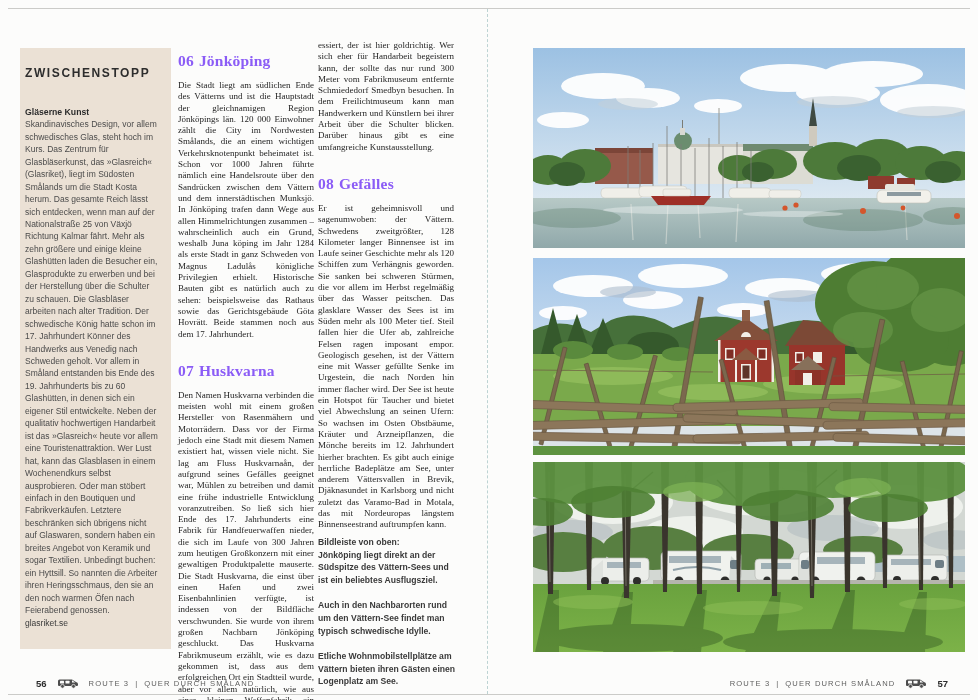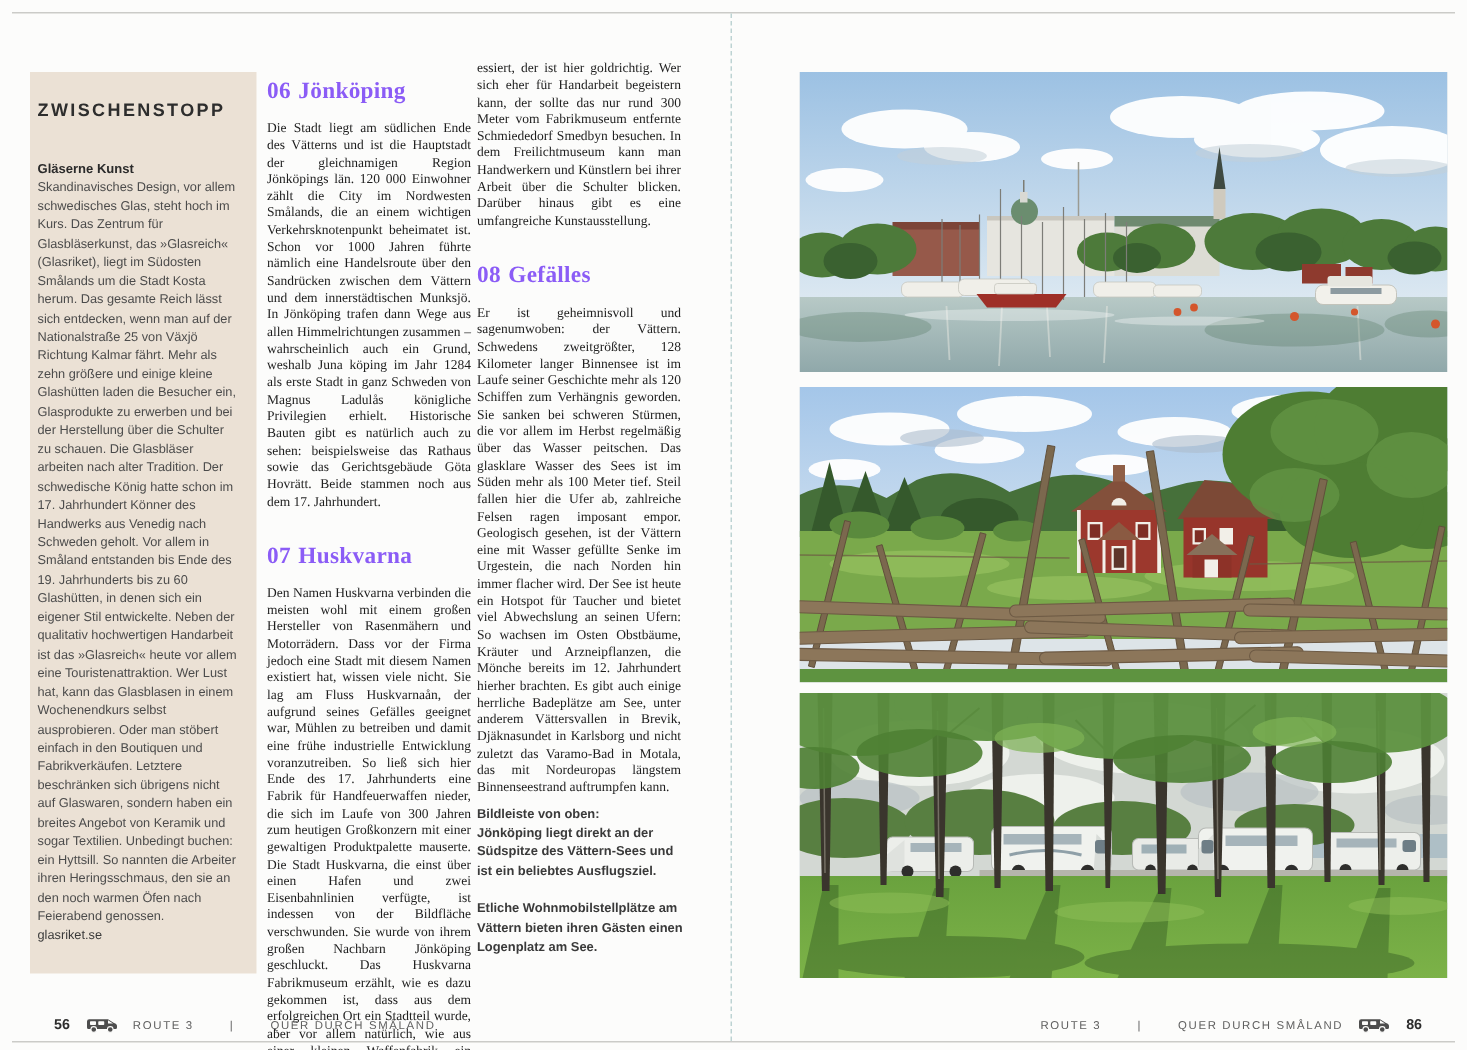"Auch in den Nachbarorten rund" div.cap { html: none -> <div>Auch in den Nachbarorten rund um den Vättern-See findet man typisch schwedische Idylle.</div> }
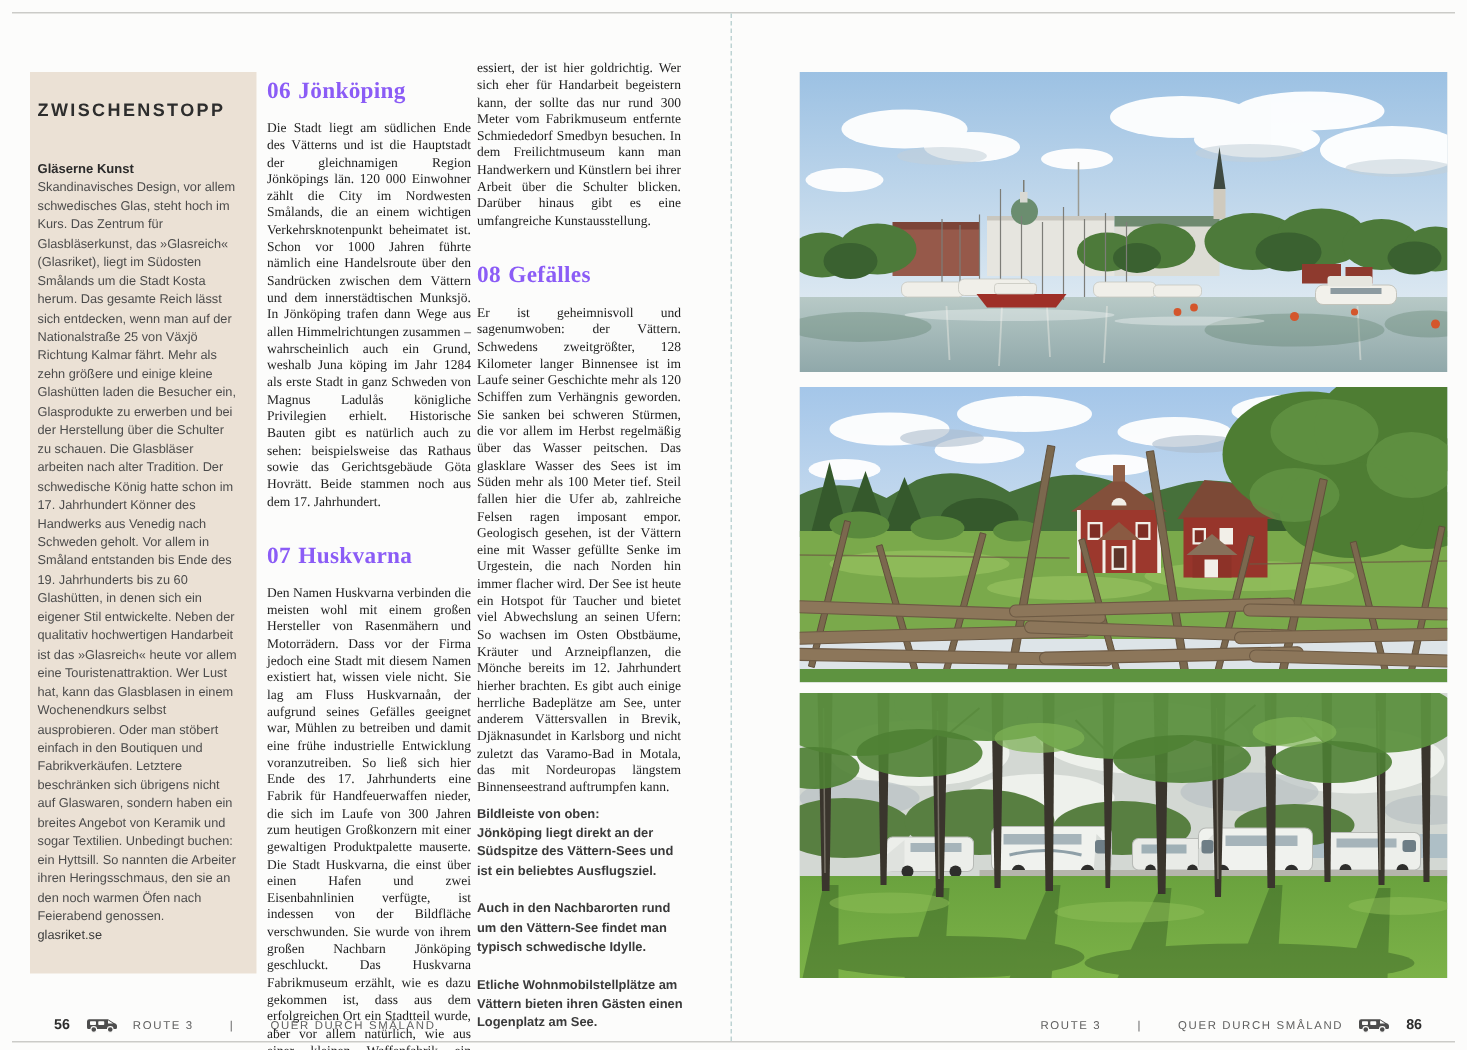"ROUTE 3" .routeline { gap: 24px -> 6px }
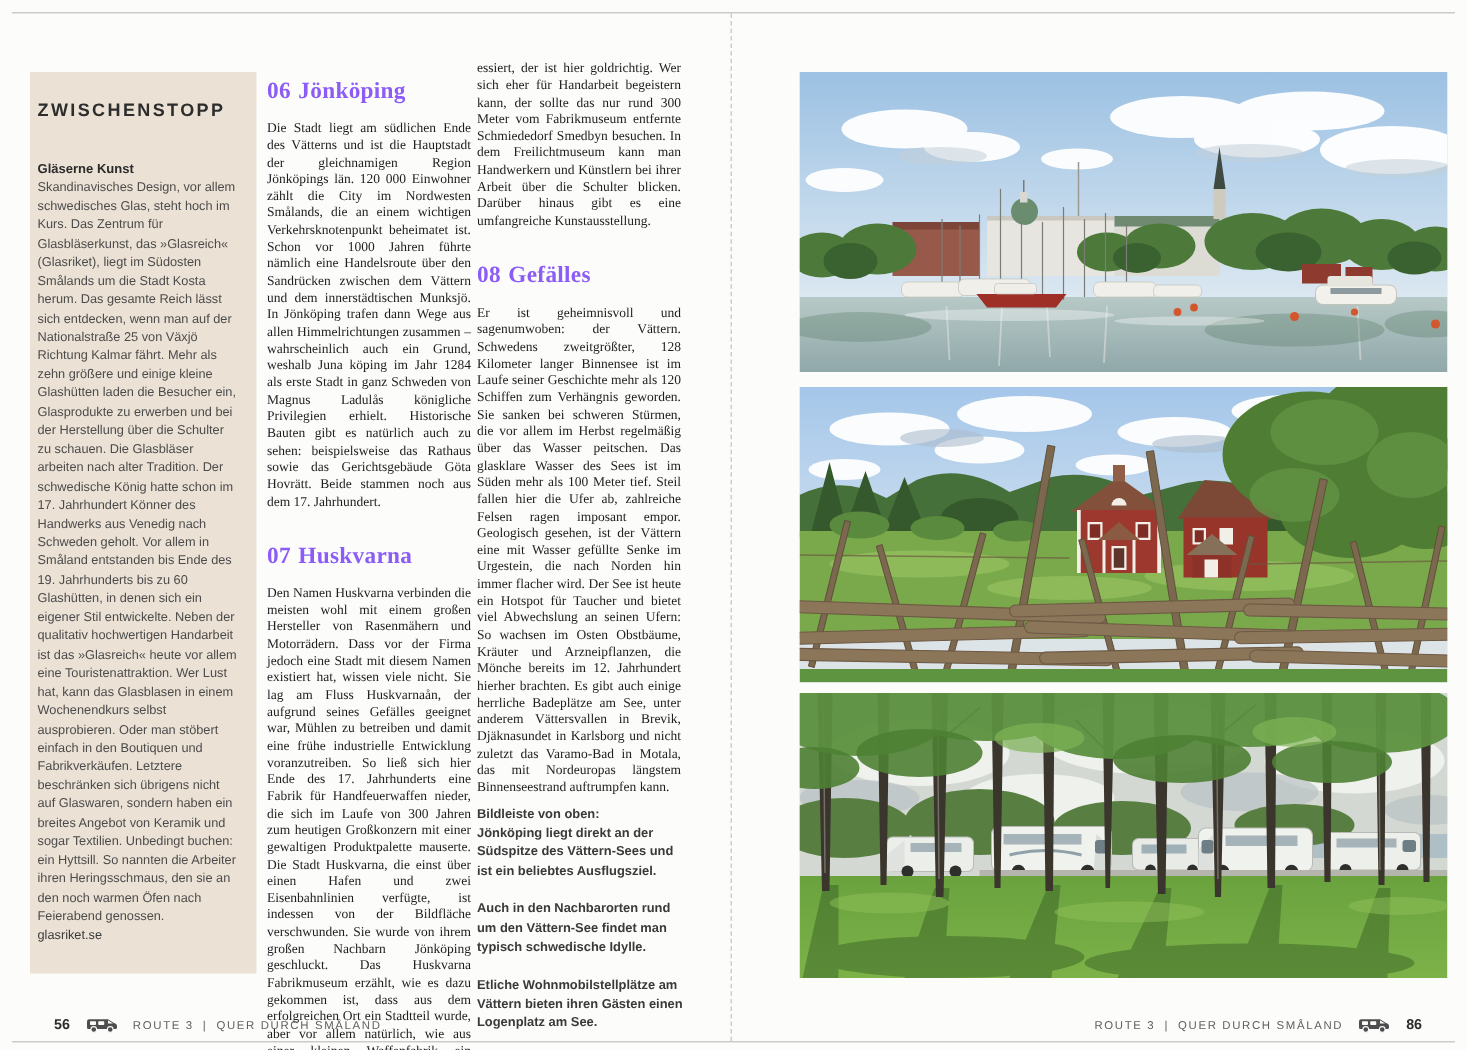"86" span.pagenum { text: 86 -> 57 }
